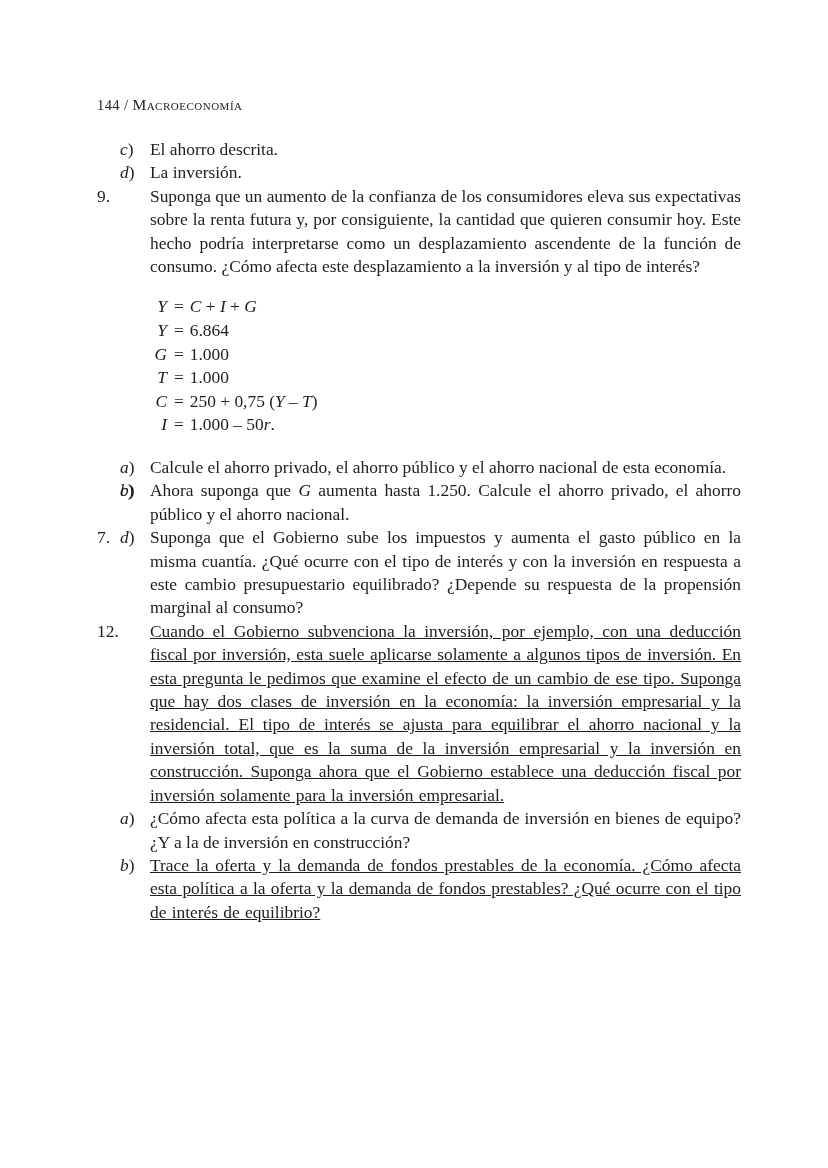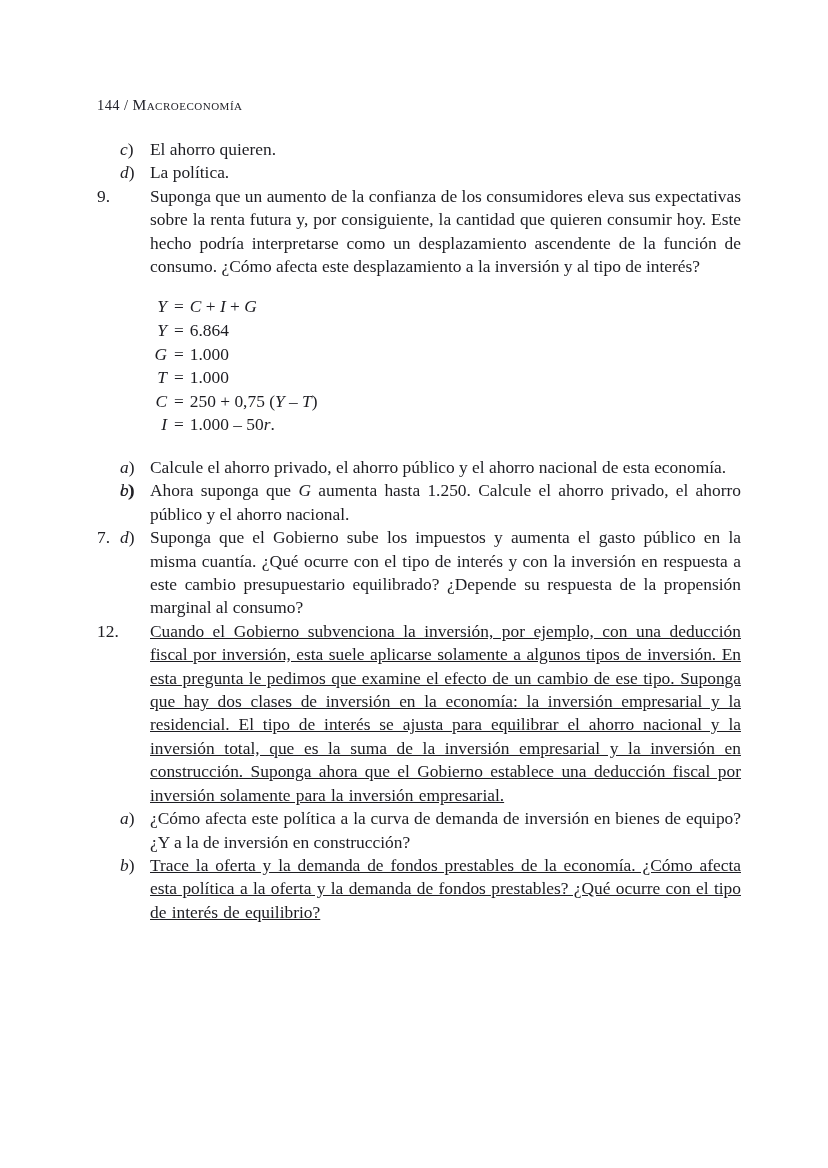"El ahorro quieren." span { text: quieren -> descrita }
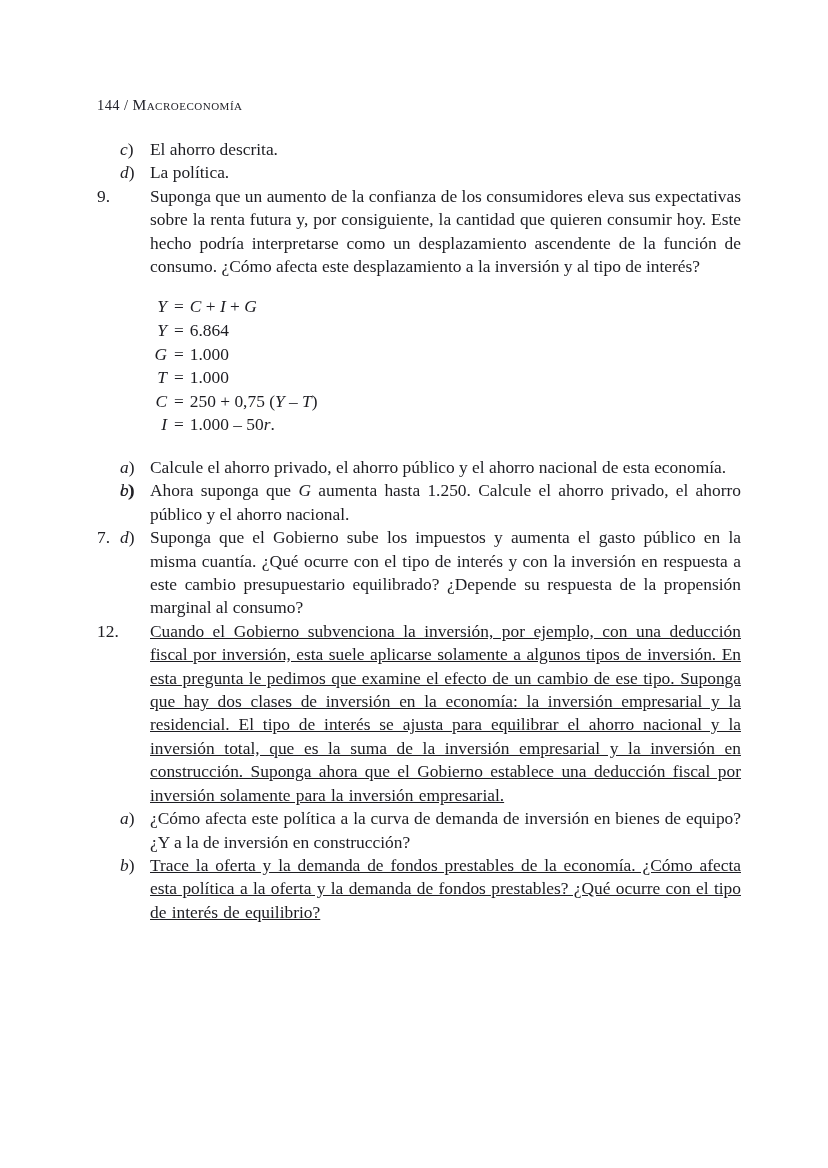"La política." span { text: política -> inversión }
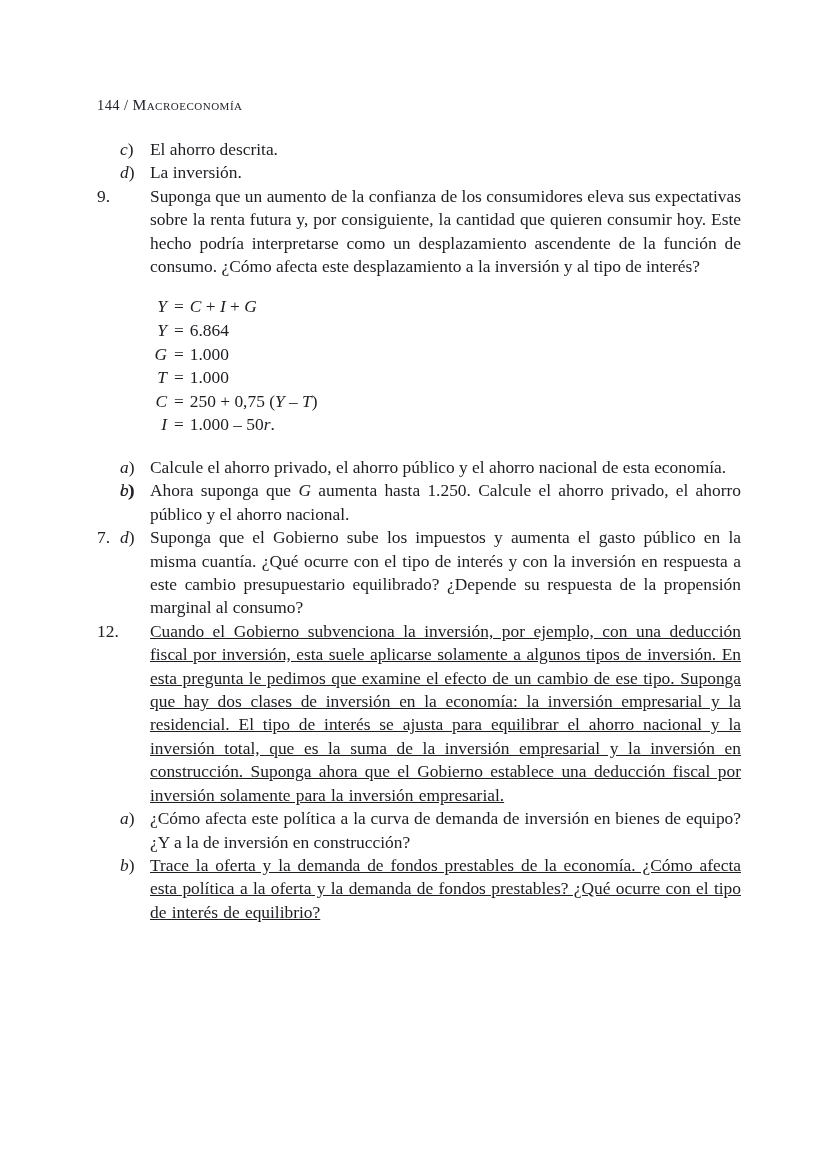"¿Cómo afecta este política a" span { text: este -> esta }
